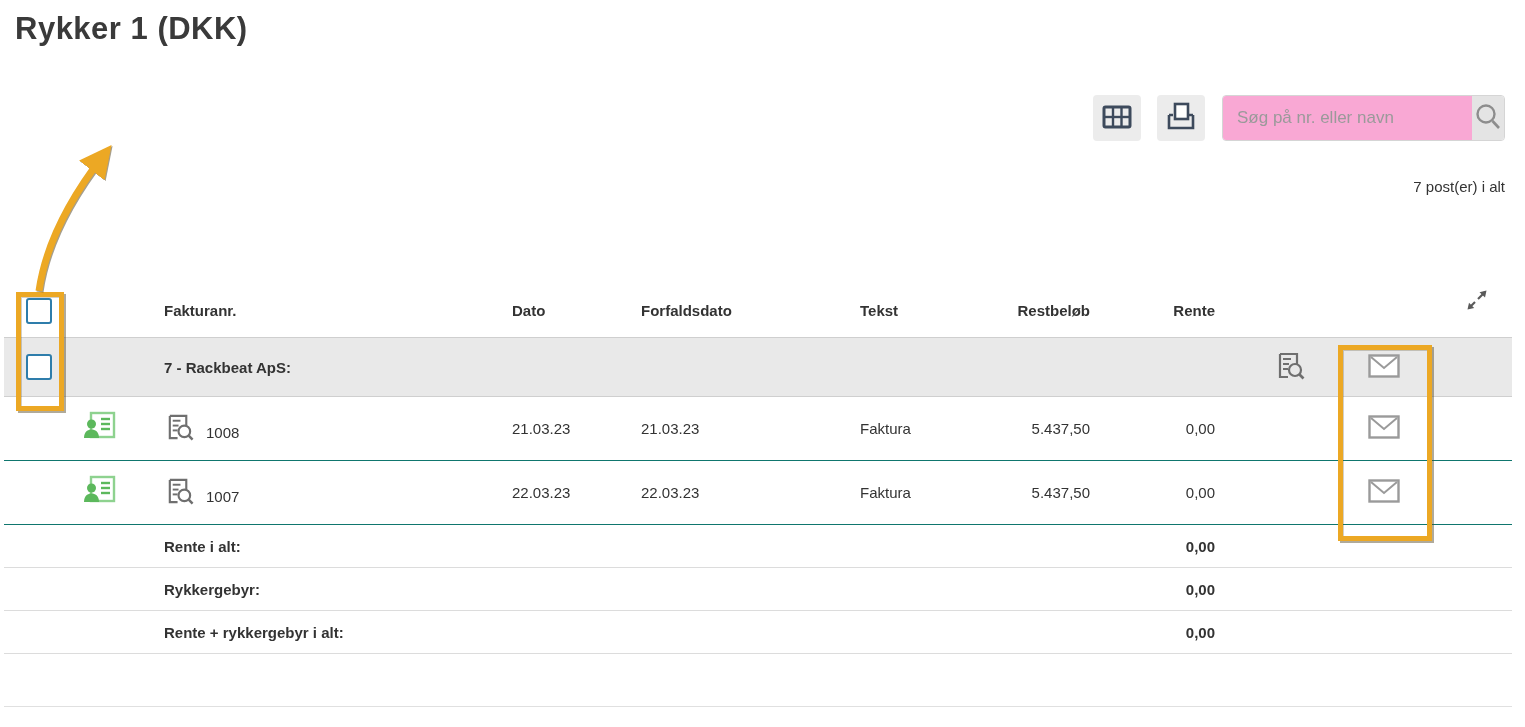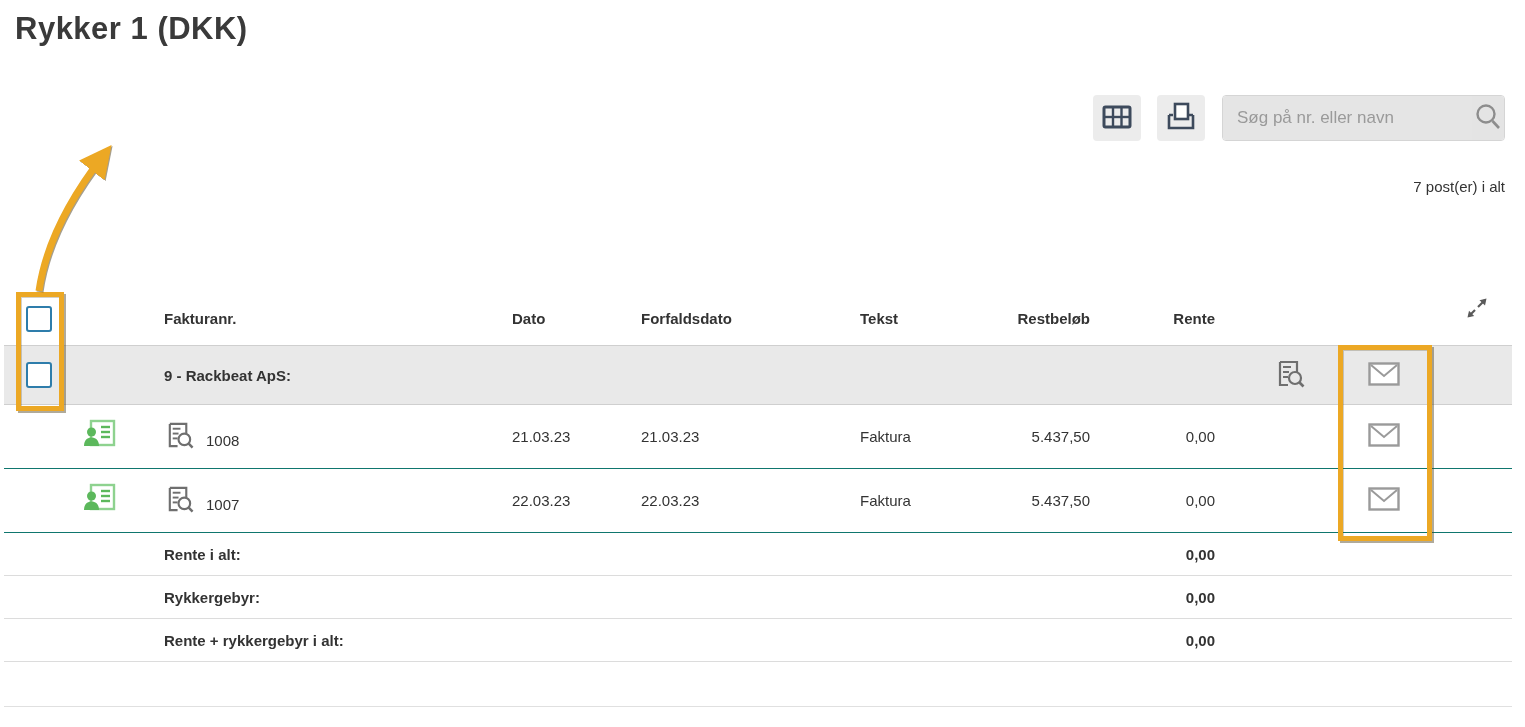"Søg på nr. eller navn" .search-input { background: #e5e5e5 -> #f9a8d4 }
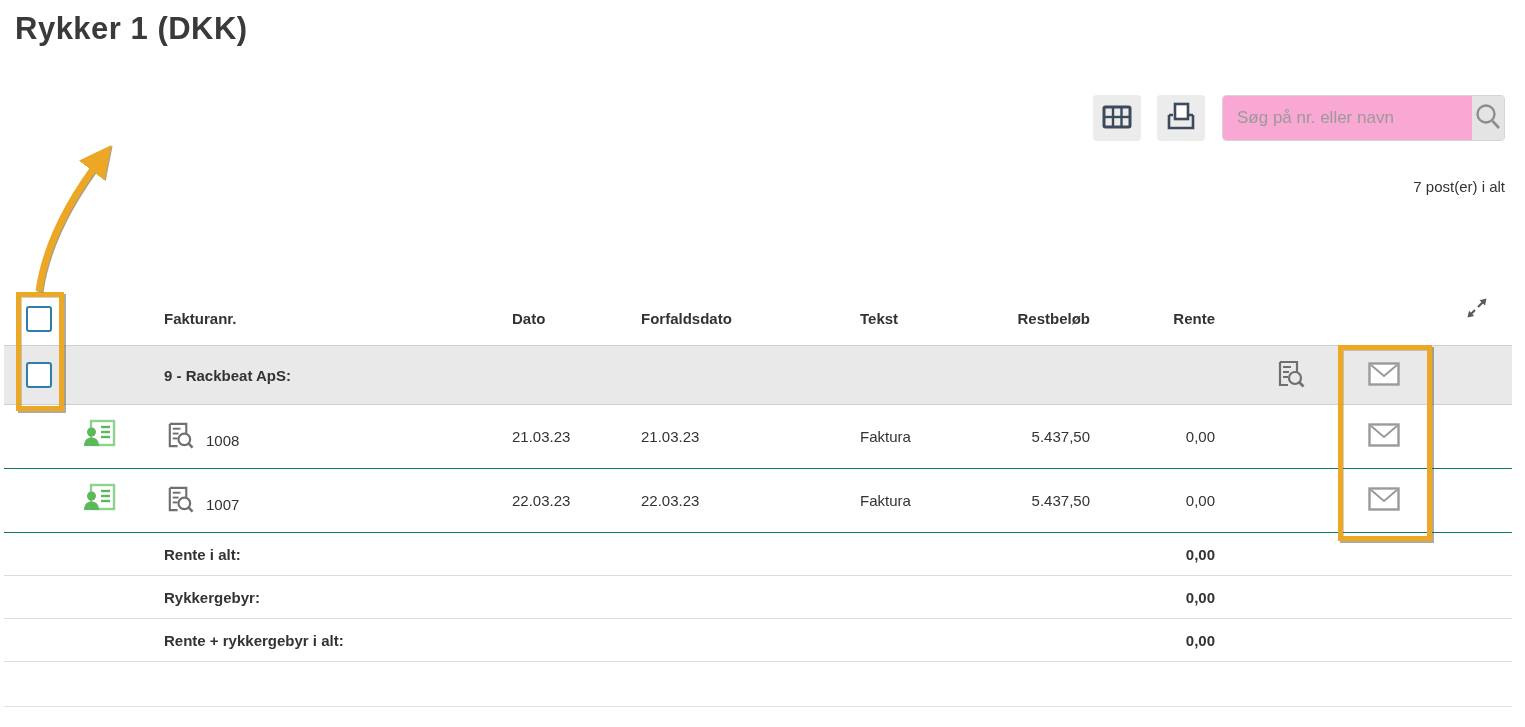"Fakturanr." .grid-table { top: 292px -> 284px }
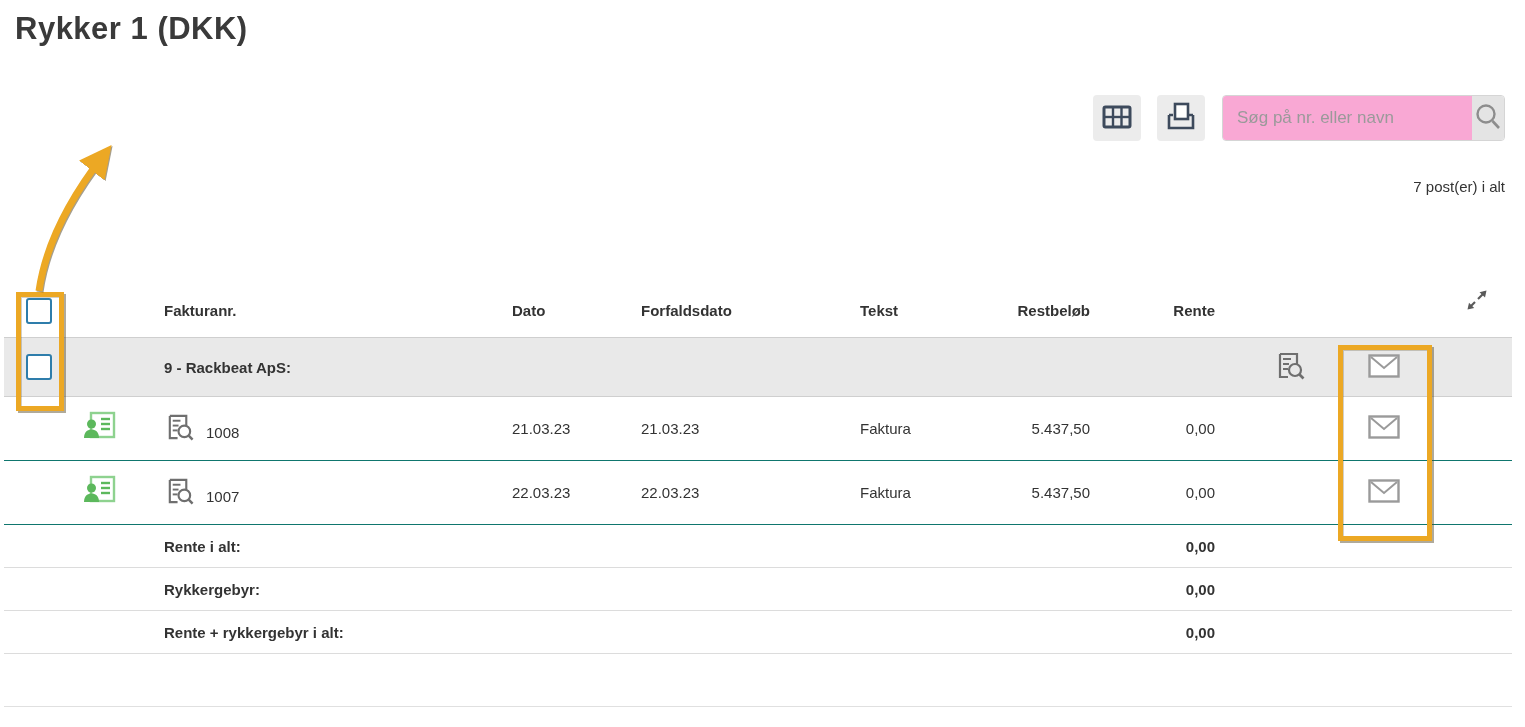"9 - Rackbeat ApS:" div.c-inv { text: 9 -> 7 }
